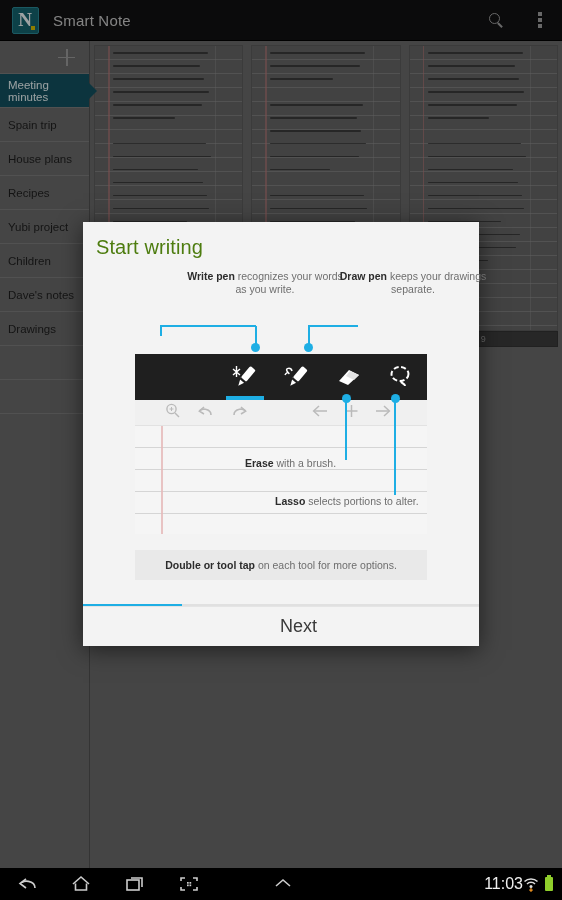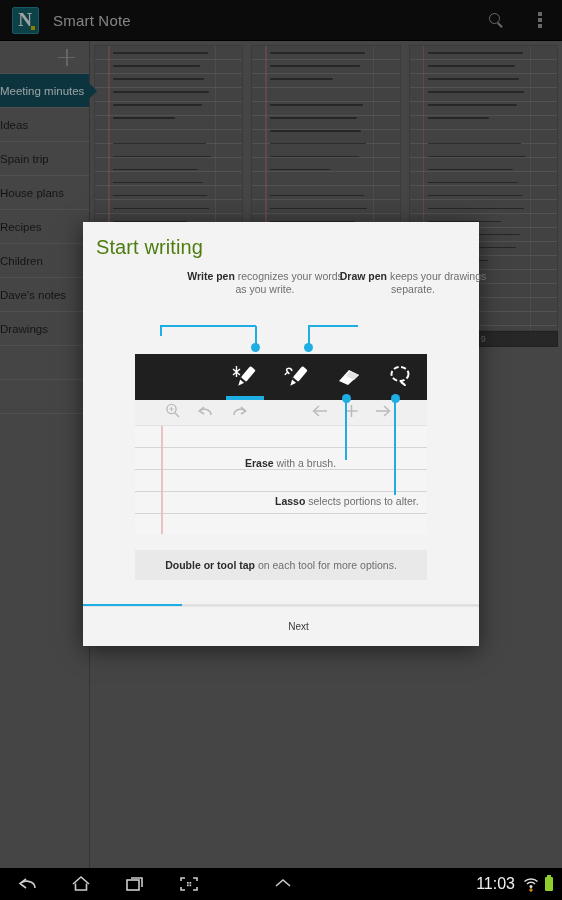"Meeting minutes" .nb-item { padding-left: 0 -> 8px }
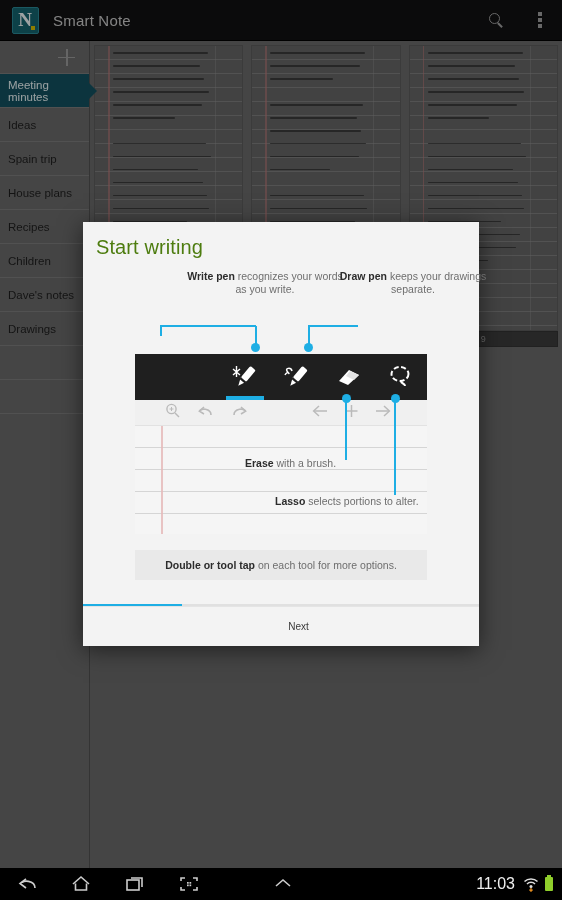"Ideas" div.nb-item { html: <div> <span>Ideas</span> </div> -> none }
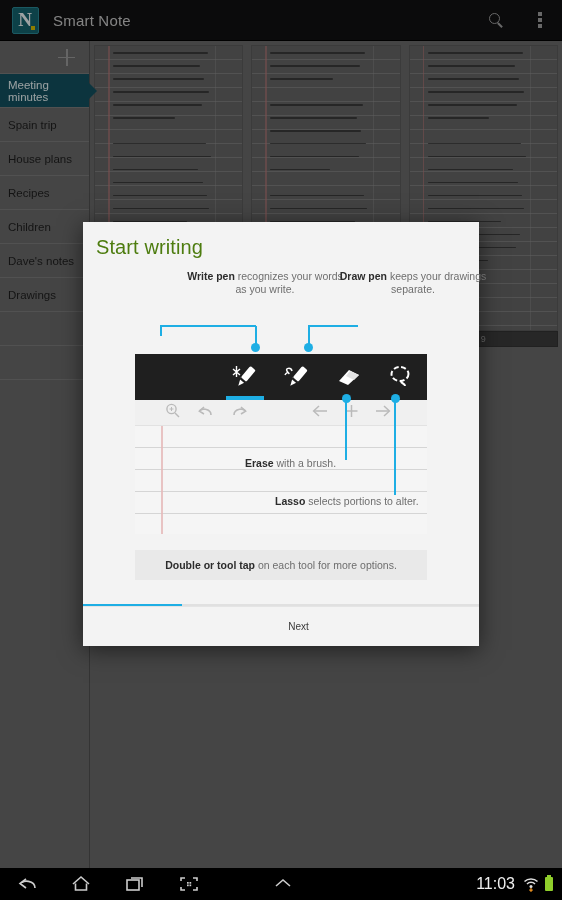"Yubi project" div.nb-item { html: none -> <div> <span>Yubi project</span> </div> }
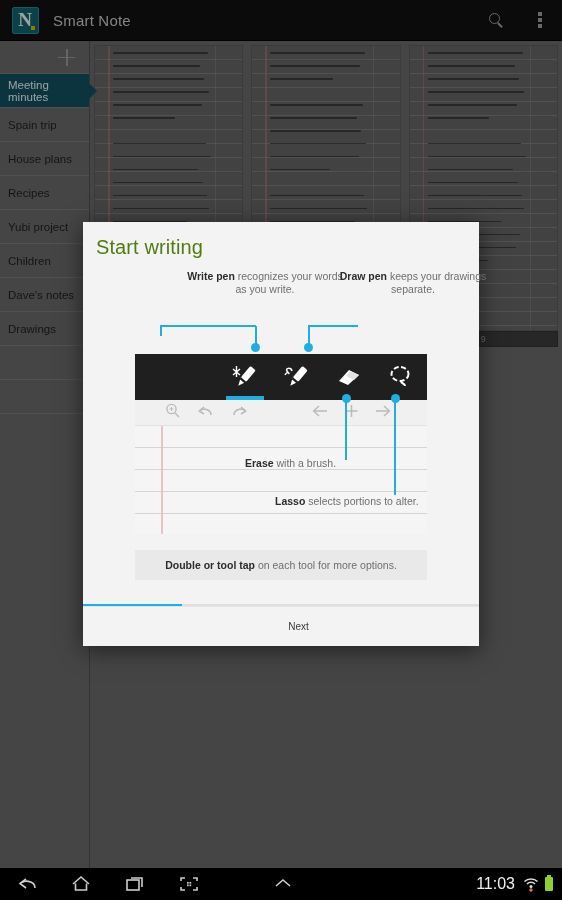"Next" .dlg-footer .lbl { font-size: 10px -> 18px }
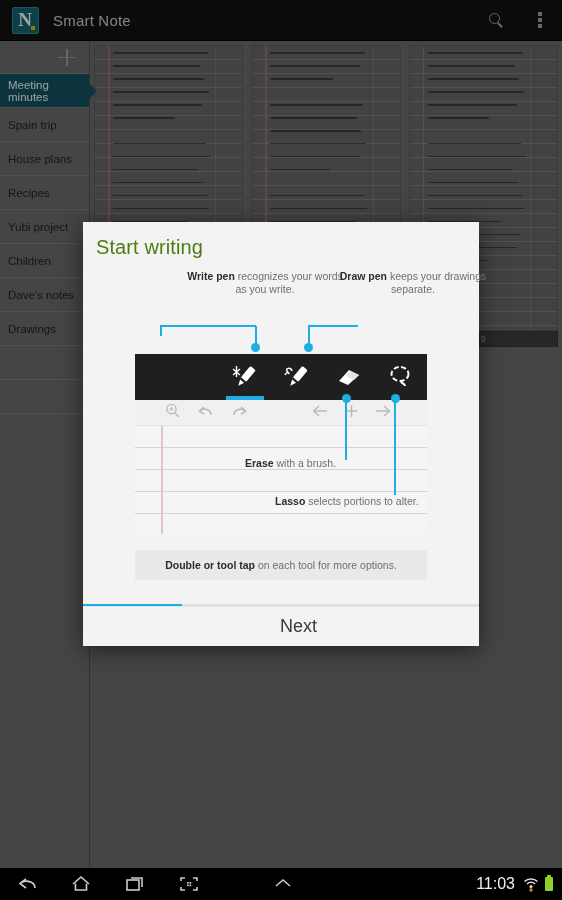"11:03" .clock { margin-right: 8px -> none }
